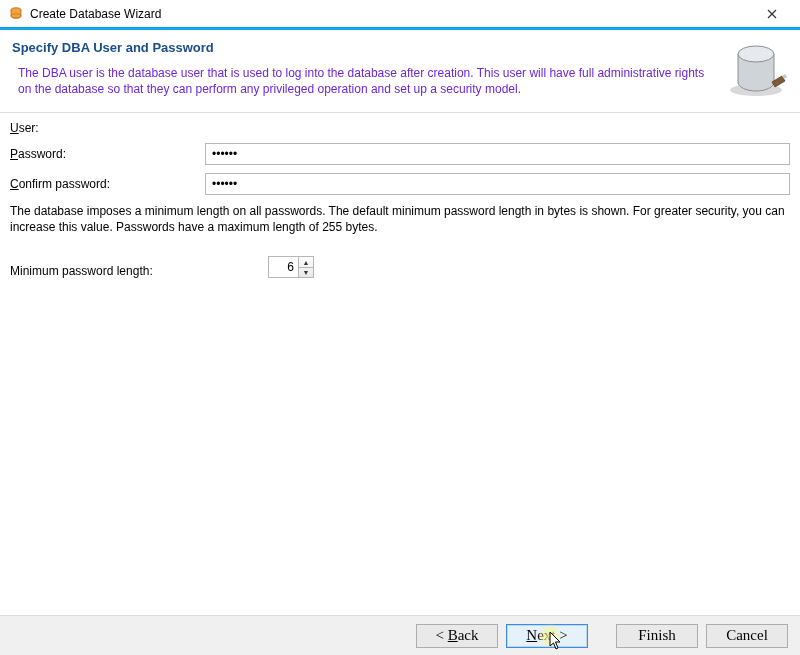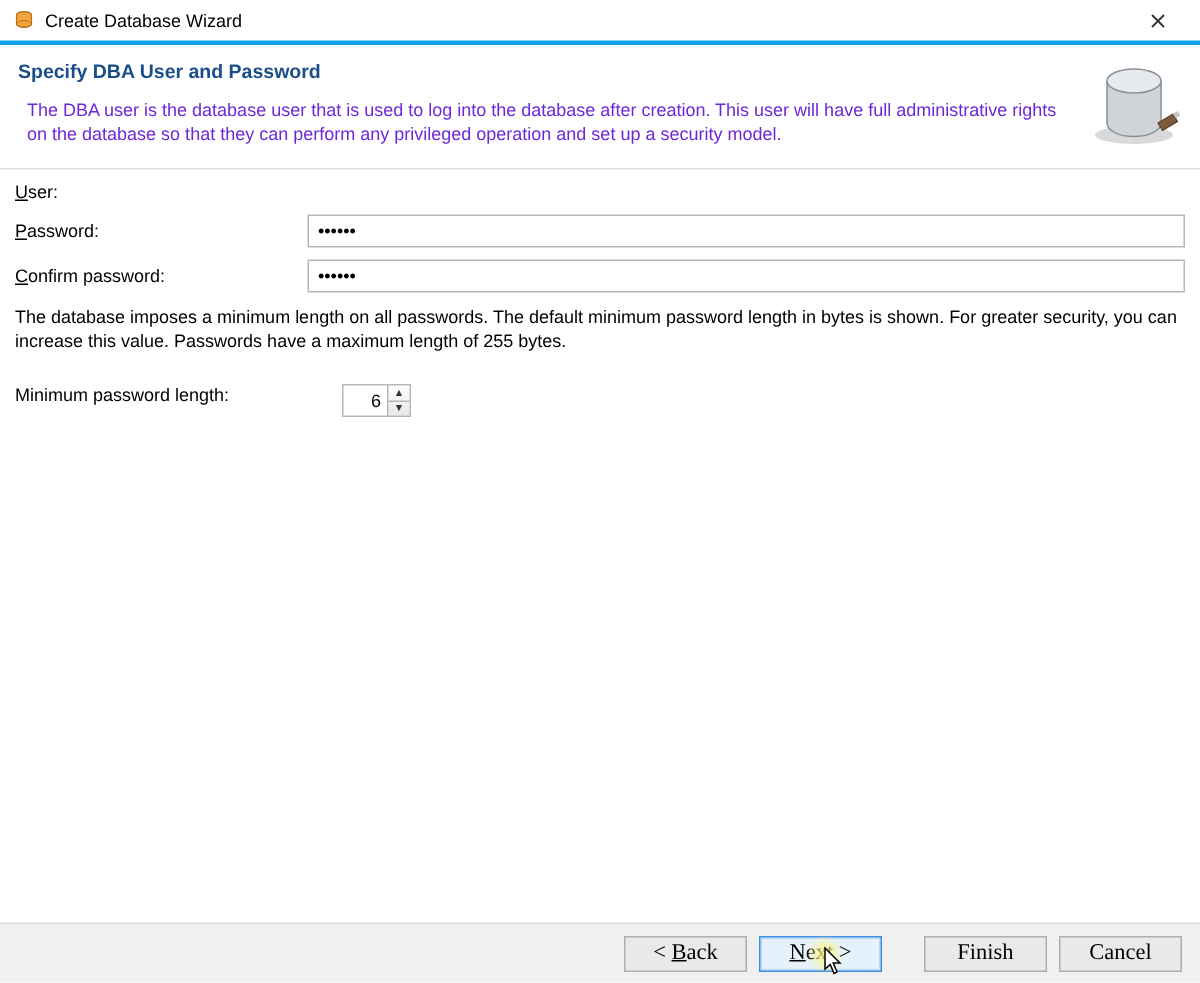"Minimum password length:" .spinner-row { align-items: flex-start -> flex-end; gap: none -> 40px }
